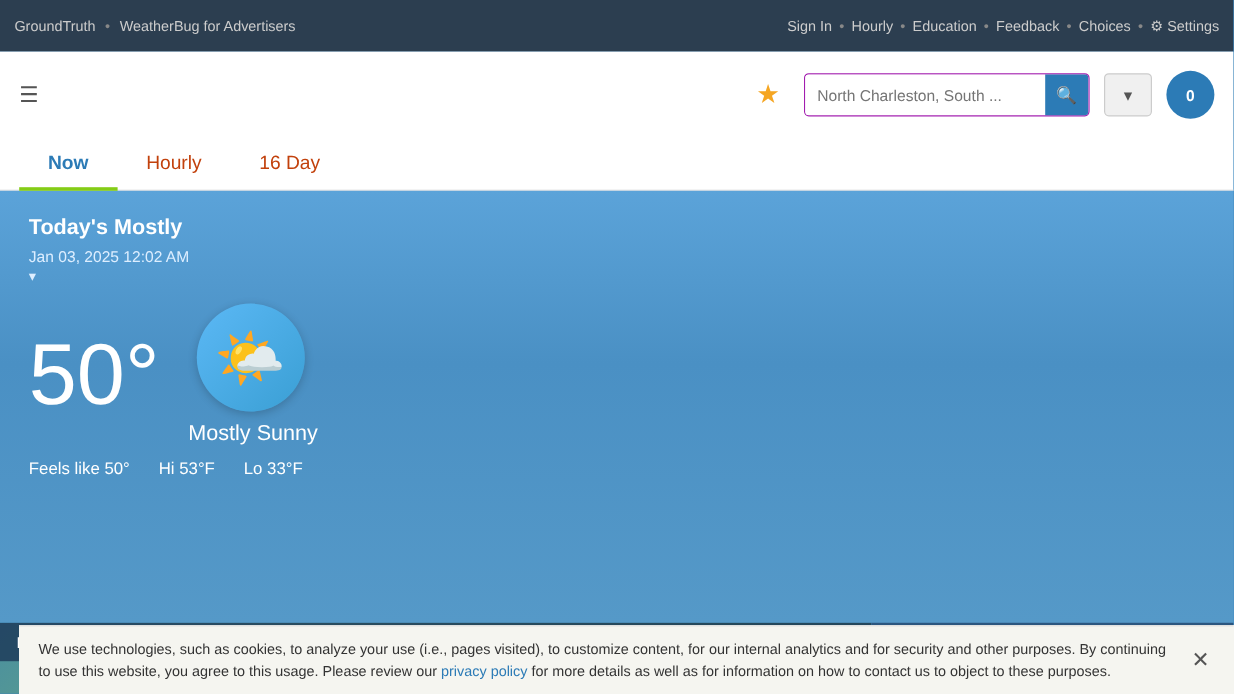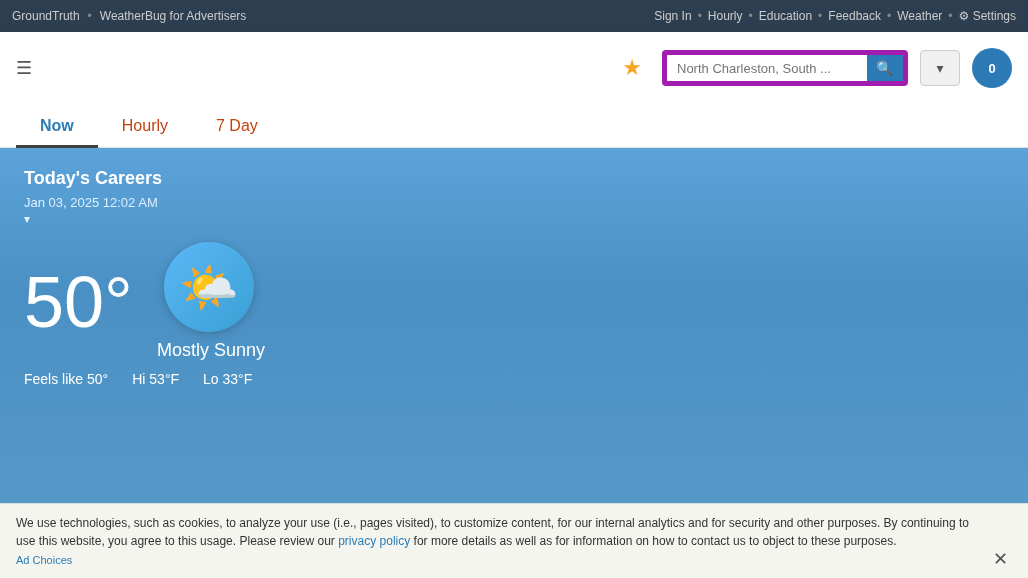"GroundTruth" .top-bar { height: 32px -> 43px }
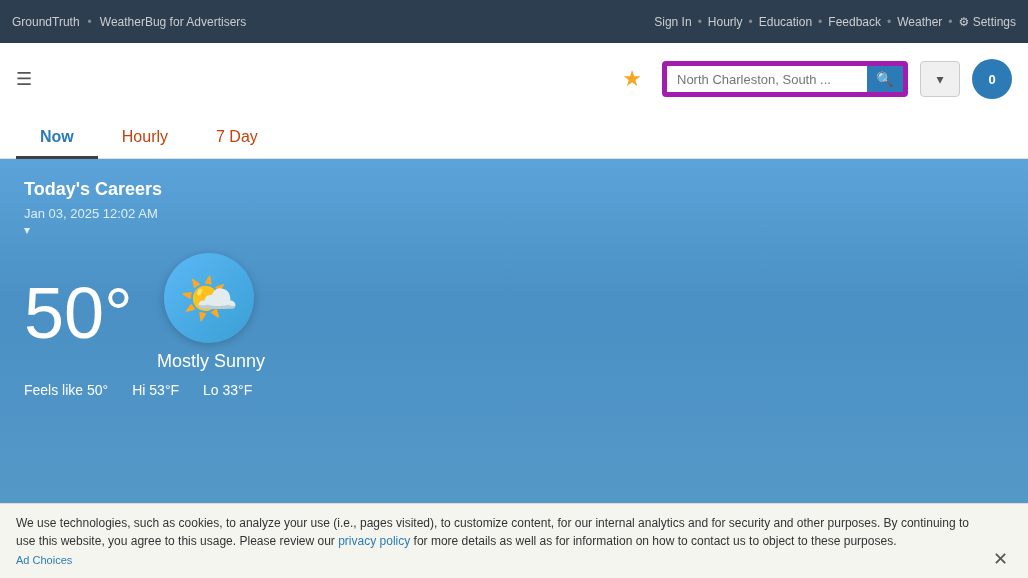"Weather" span { text: Weather -> Choices }
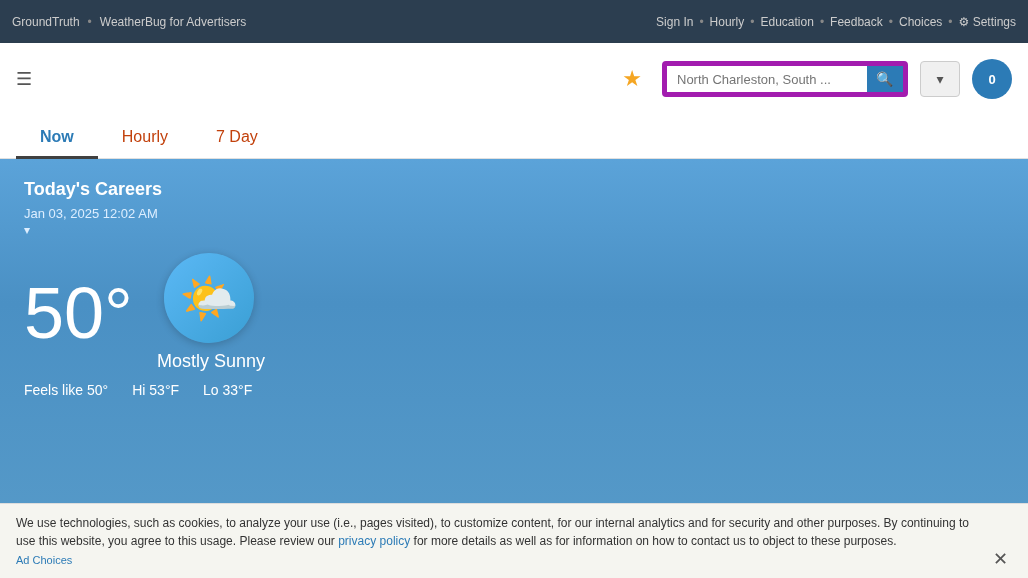"North Charleston, South ..." .search-container { border: 5px solid #a21caf -> 1px solid #a21caf }
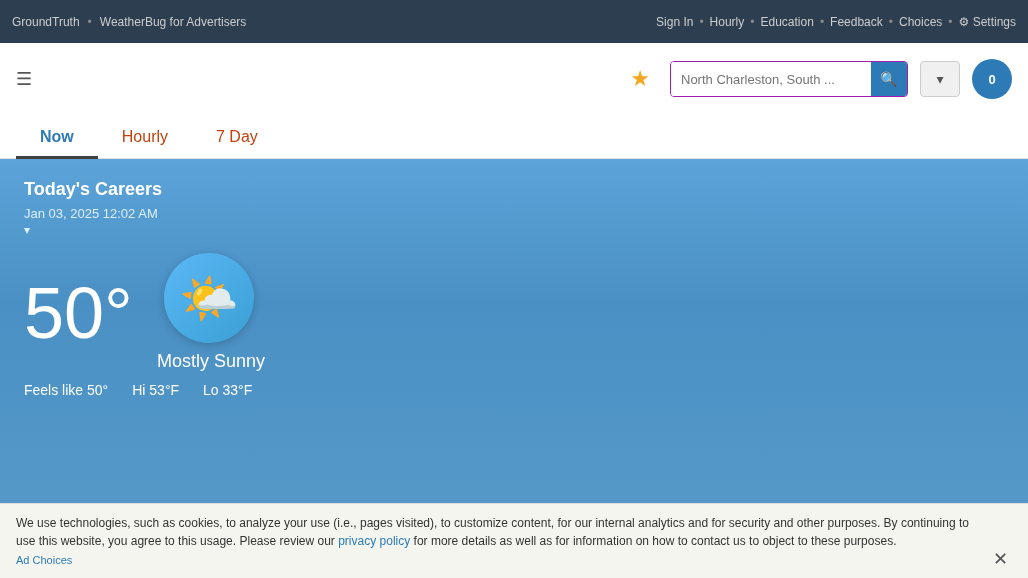"Now" .tab.active { border-bottom: 3px solid #404040 -> 3px solid #84cc16 }
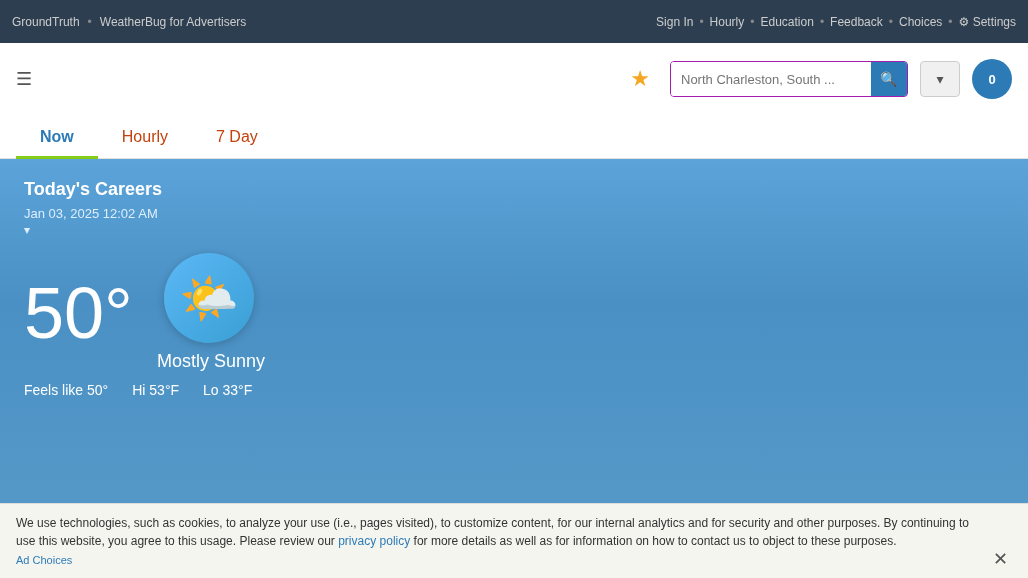"7 Day" div.tab { text: 7 -> 16 }
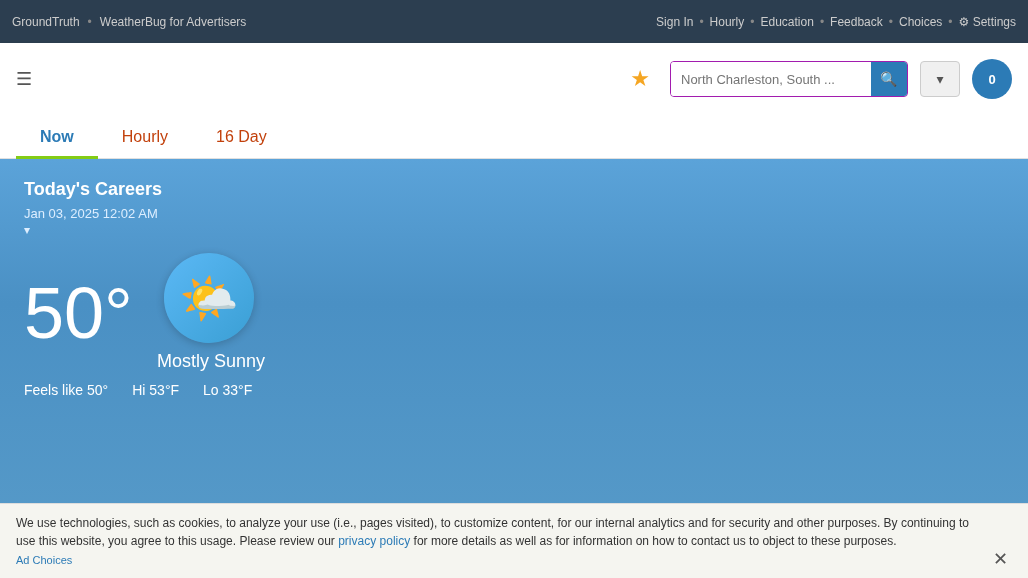"Today's Careers" div.weather-card-header { text: Careers -> Mostly }
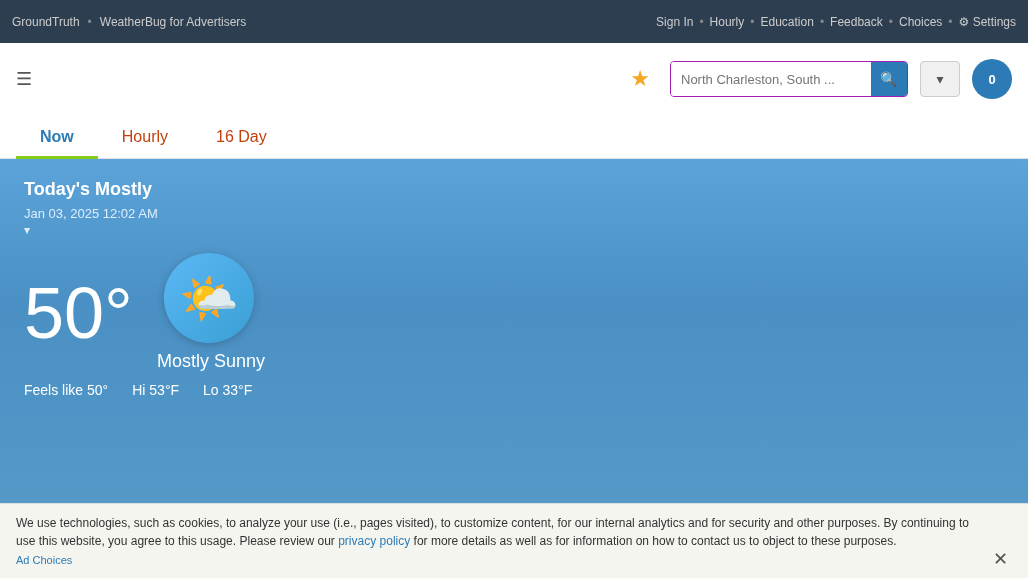"We use technologies, such as" .cookie-banner { align-items: flex-end -> center; left: 0 -> 16px }
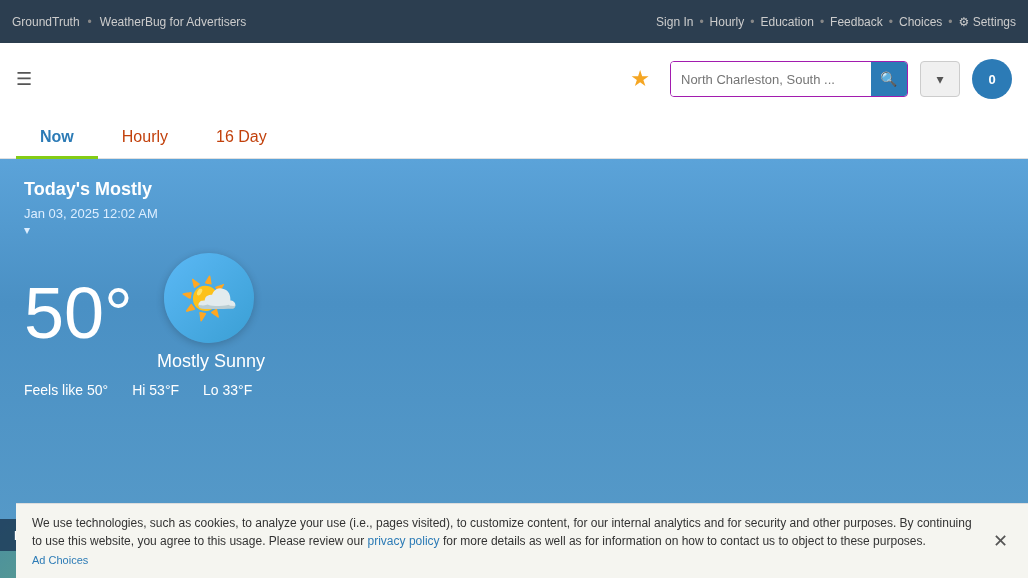"Ad Choices" a.ad-choices { html: <a>Ad Choices</a> -> none }
